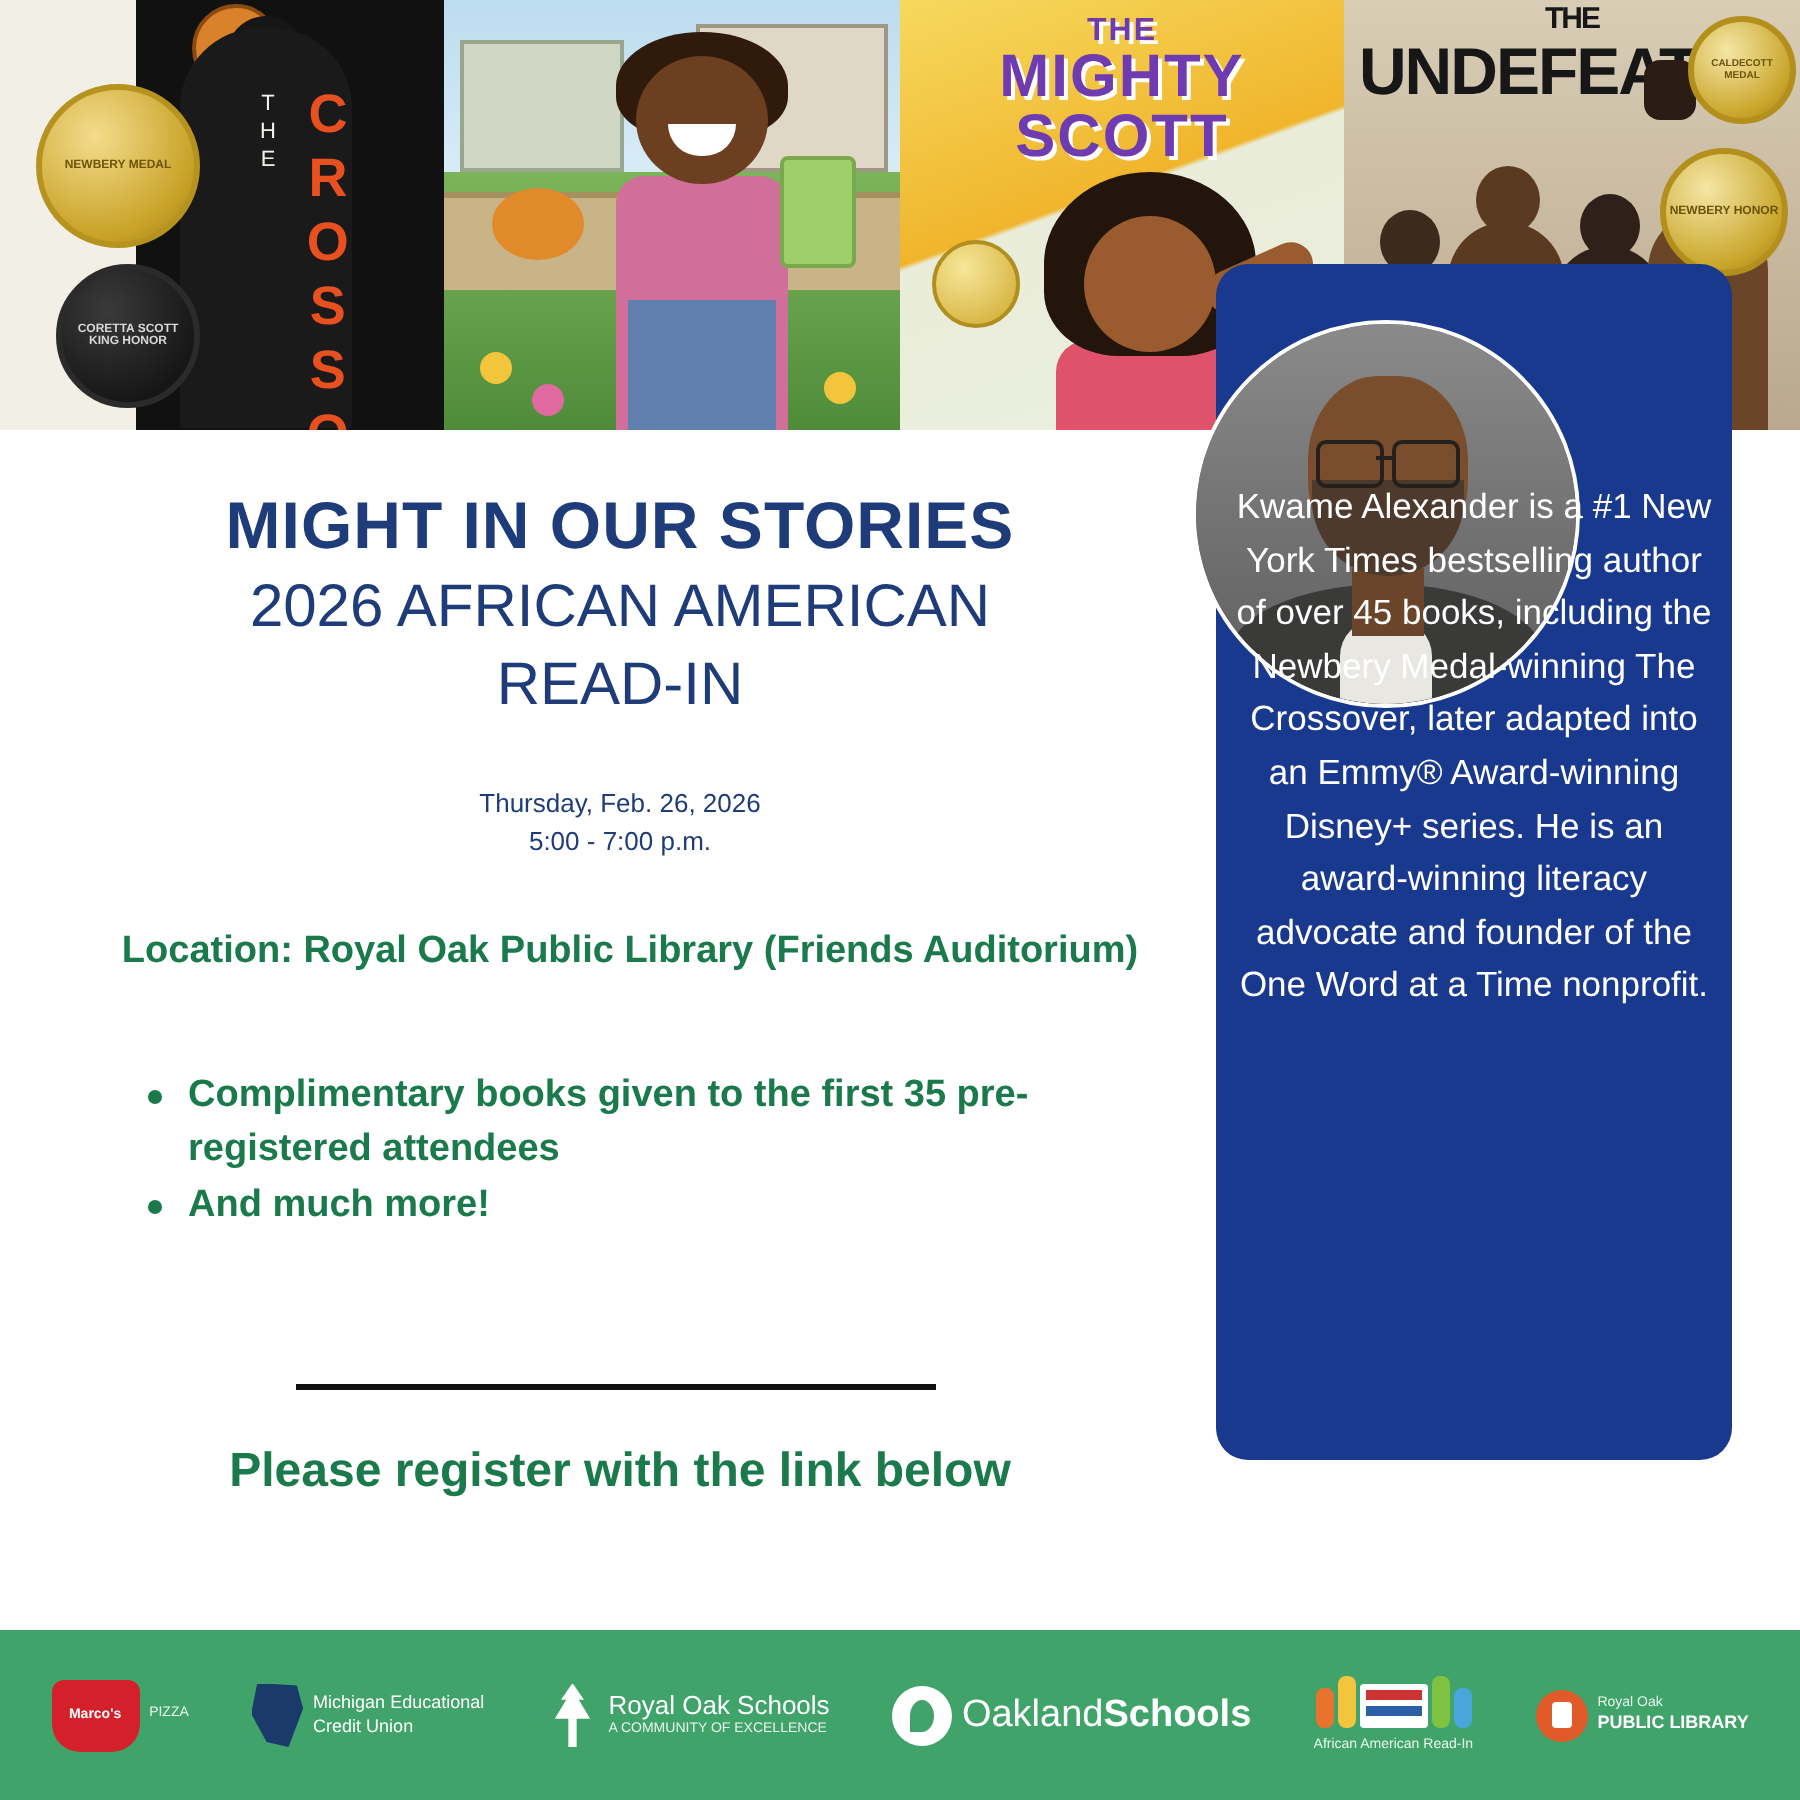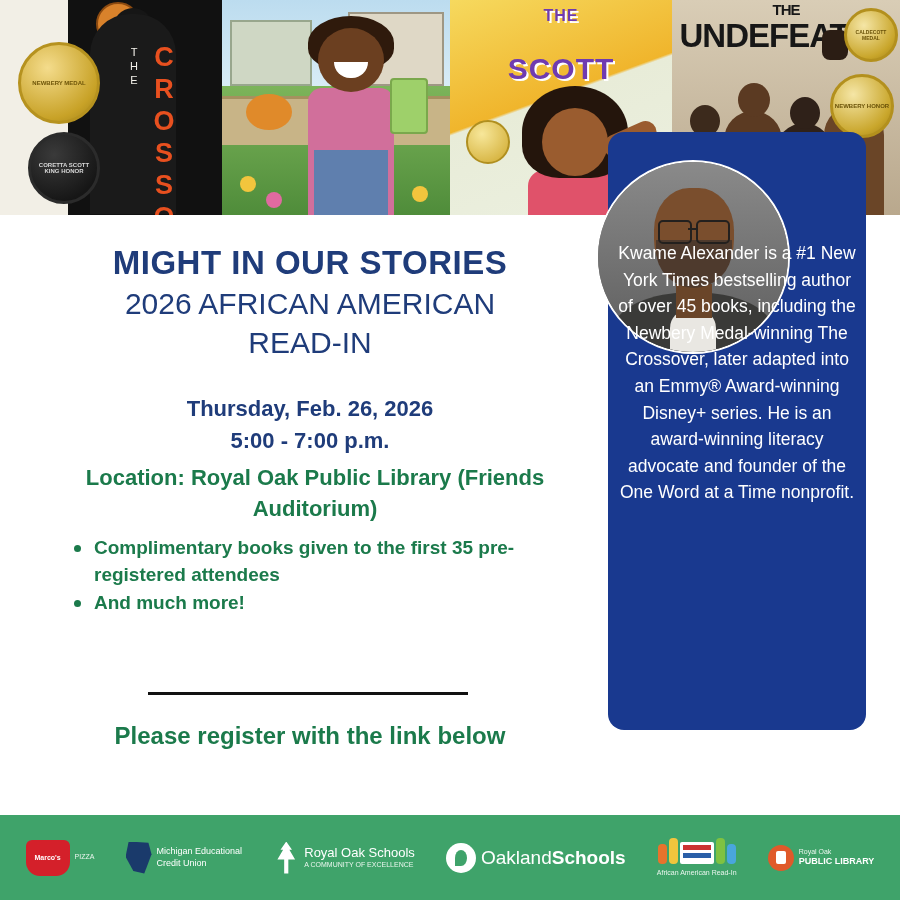"MIGHTY" span { html: none -> <span>MIGHTY</span> }
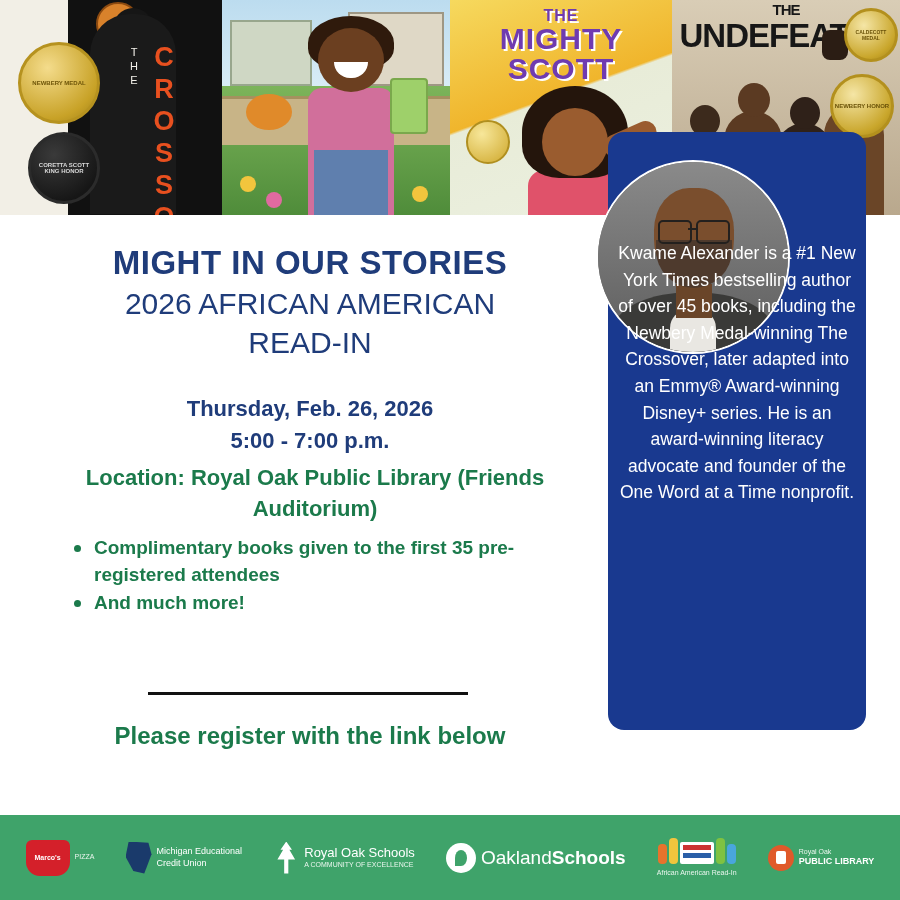"Thursday, Feb. 26, 2026" .datetime { font-size: 22px -> 13px; font-weight: bold -> normal }
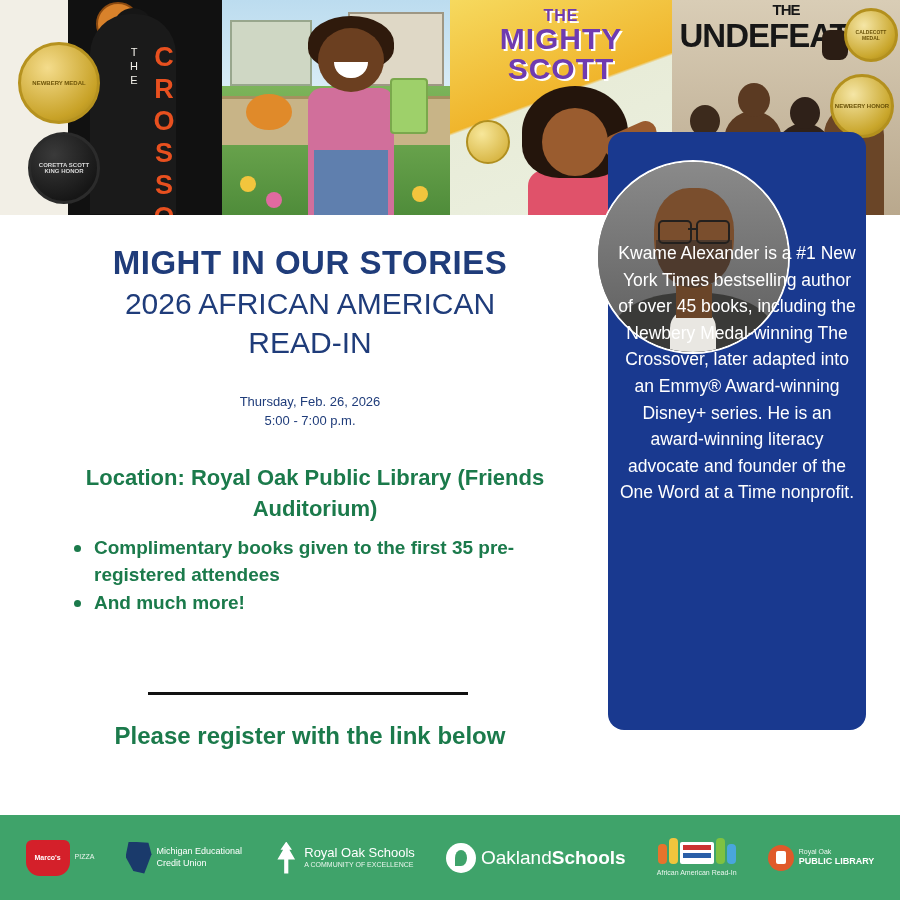"Location: Royal Oak Public Library" .location { font-size: 22px -> 19px }
